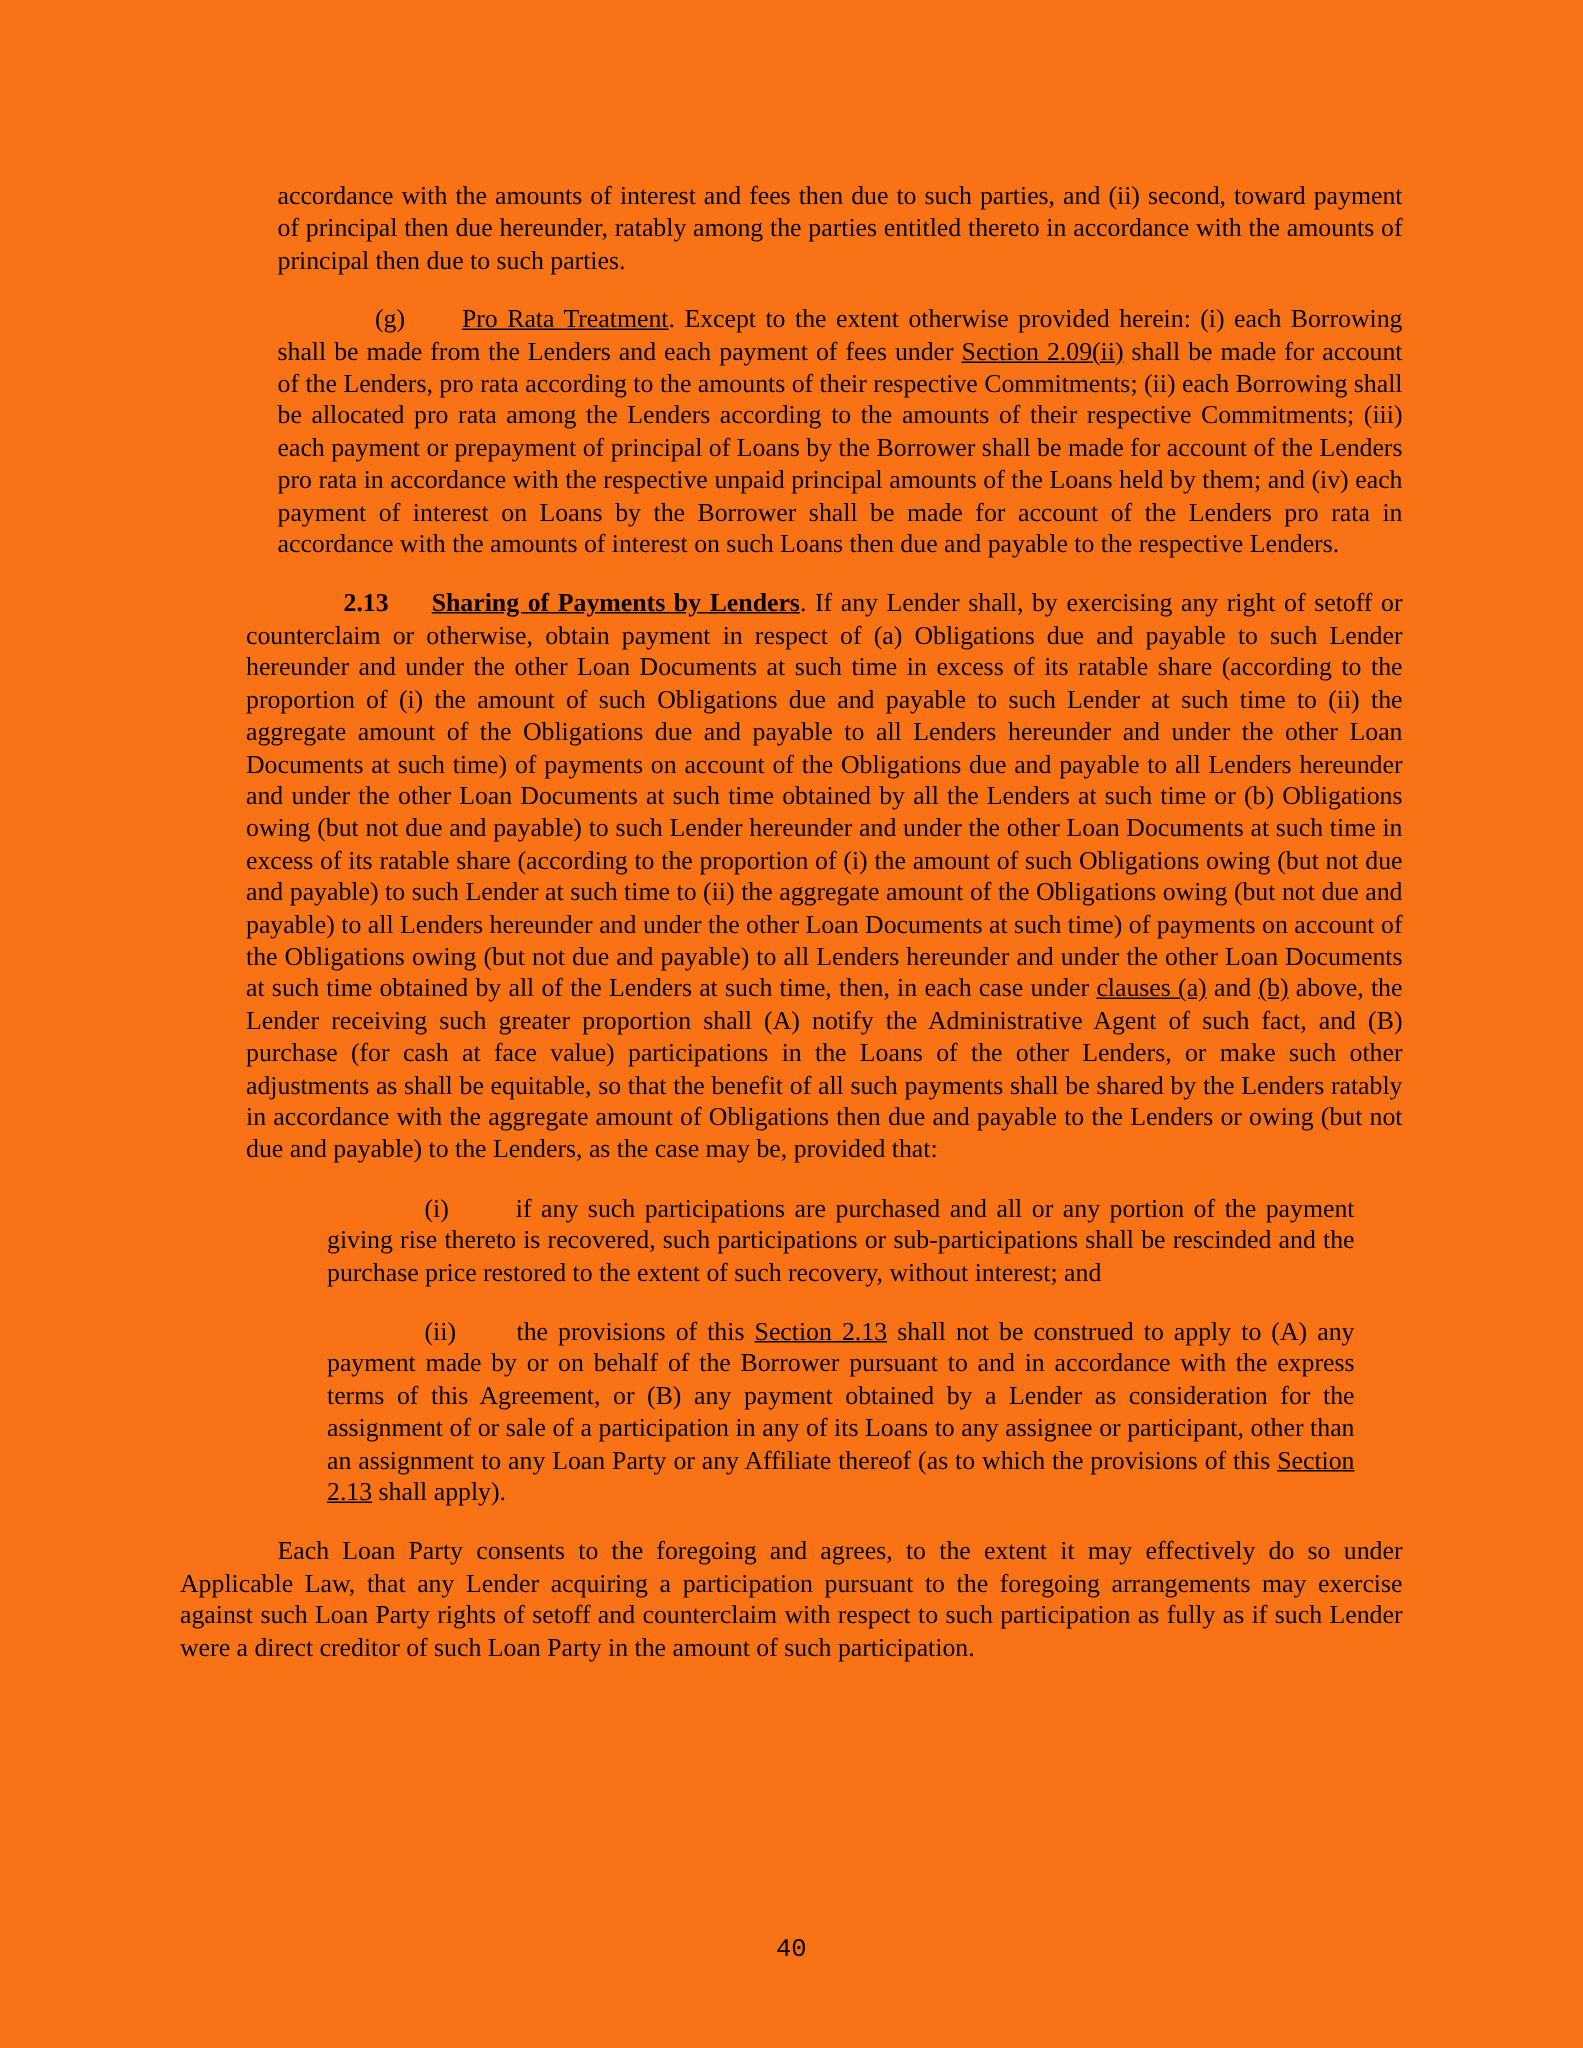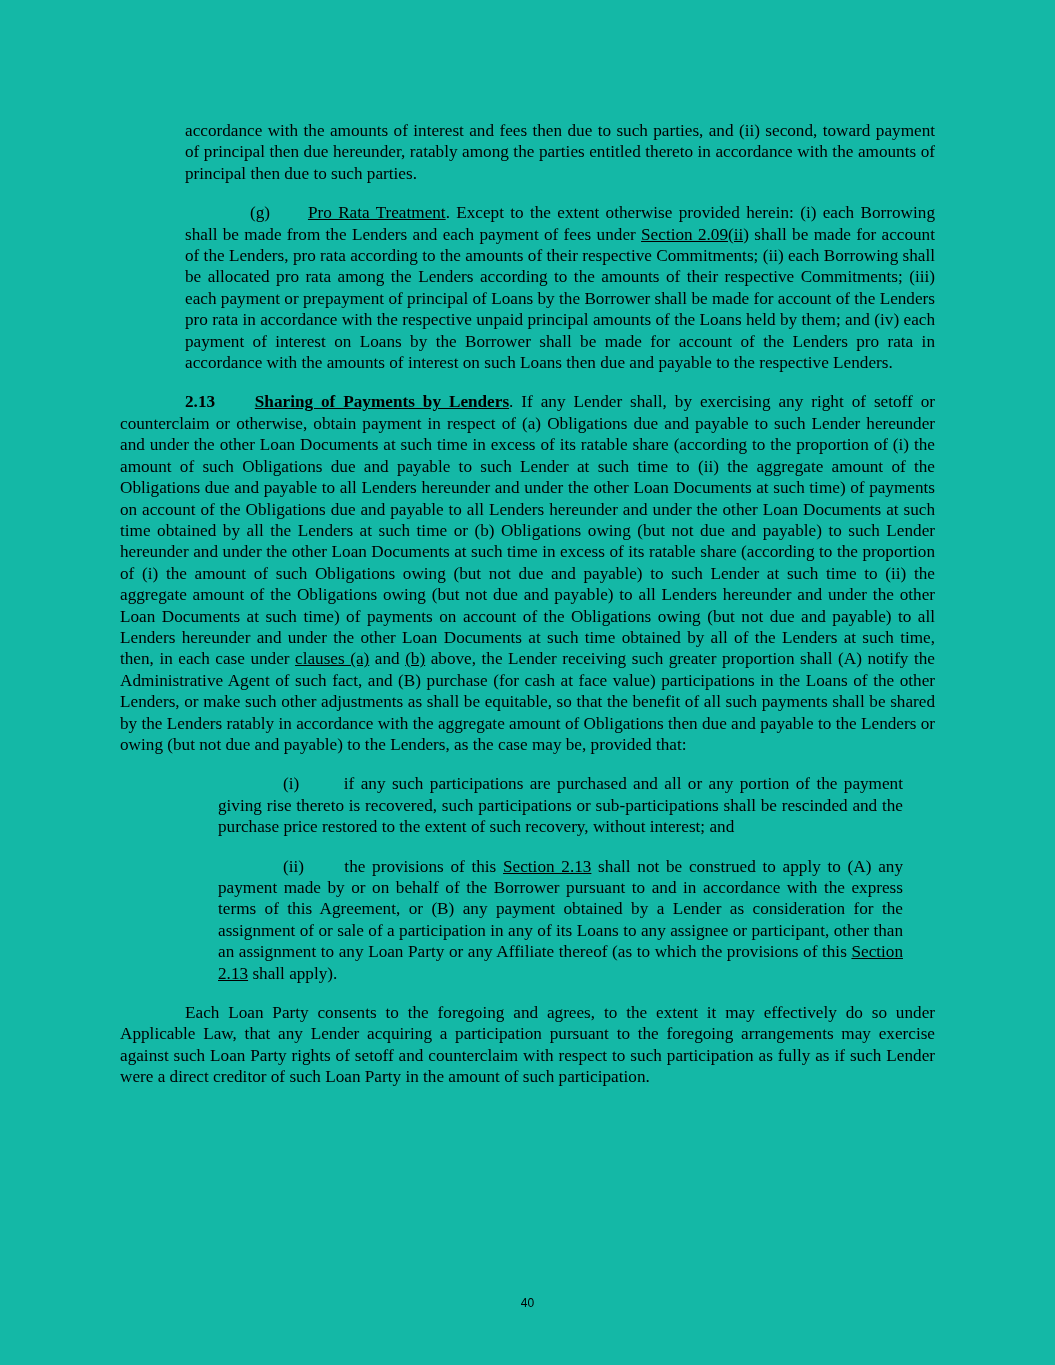"accordance with the amounts of" .page { background: #14b8a6 -> #f97316 }
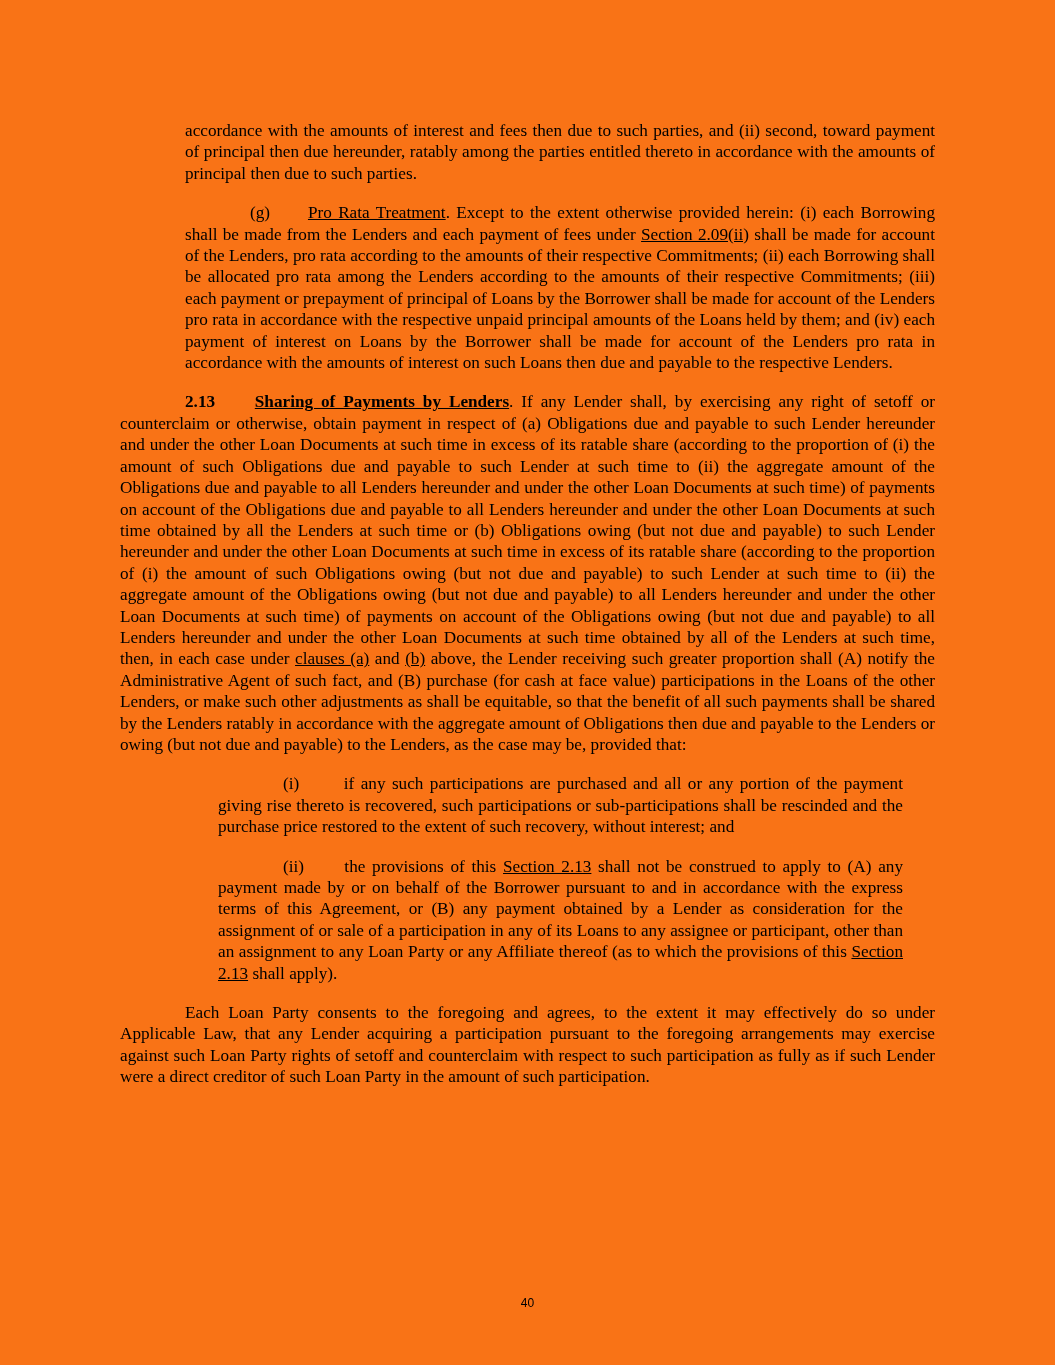"2.13 Sharing of Payments by" .p-213 { margin-left: none -> 44px }
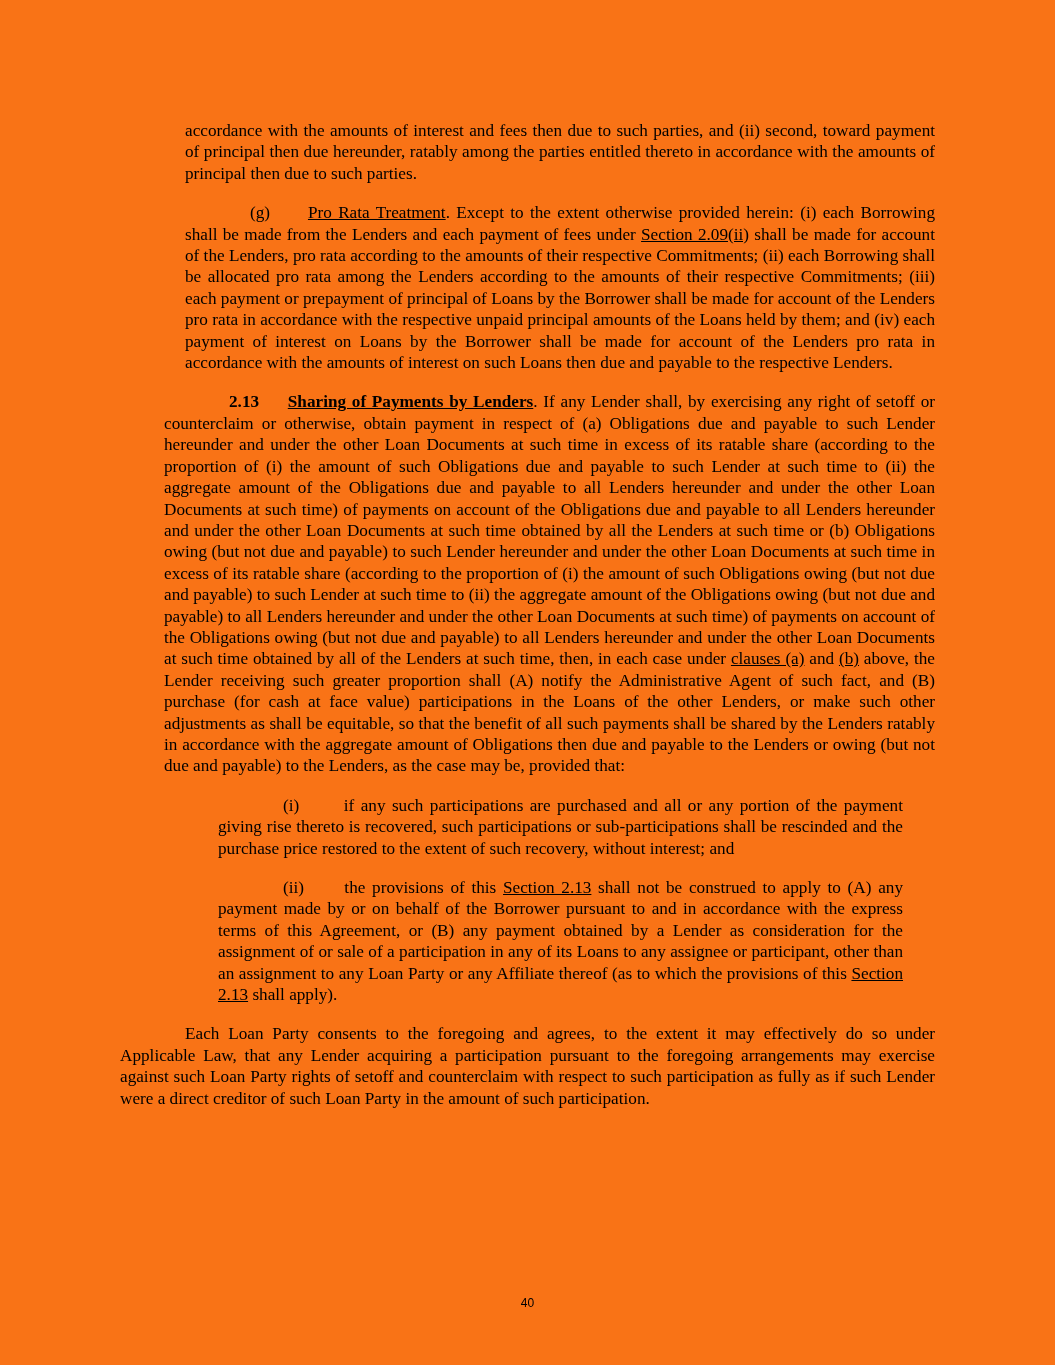"40" .footer { font-family: Liberation Sans, sans-serif -> Liberation Mono, monospace; font-size: 12px -> 17px }
